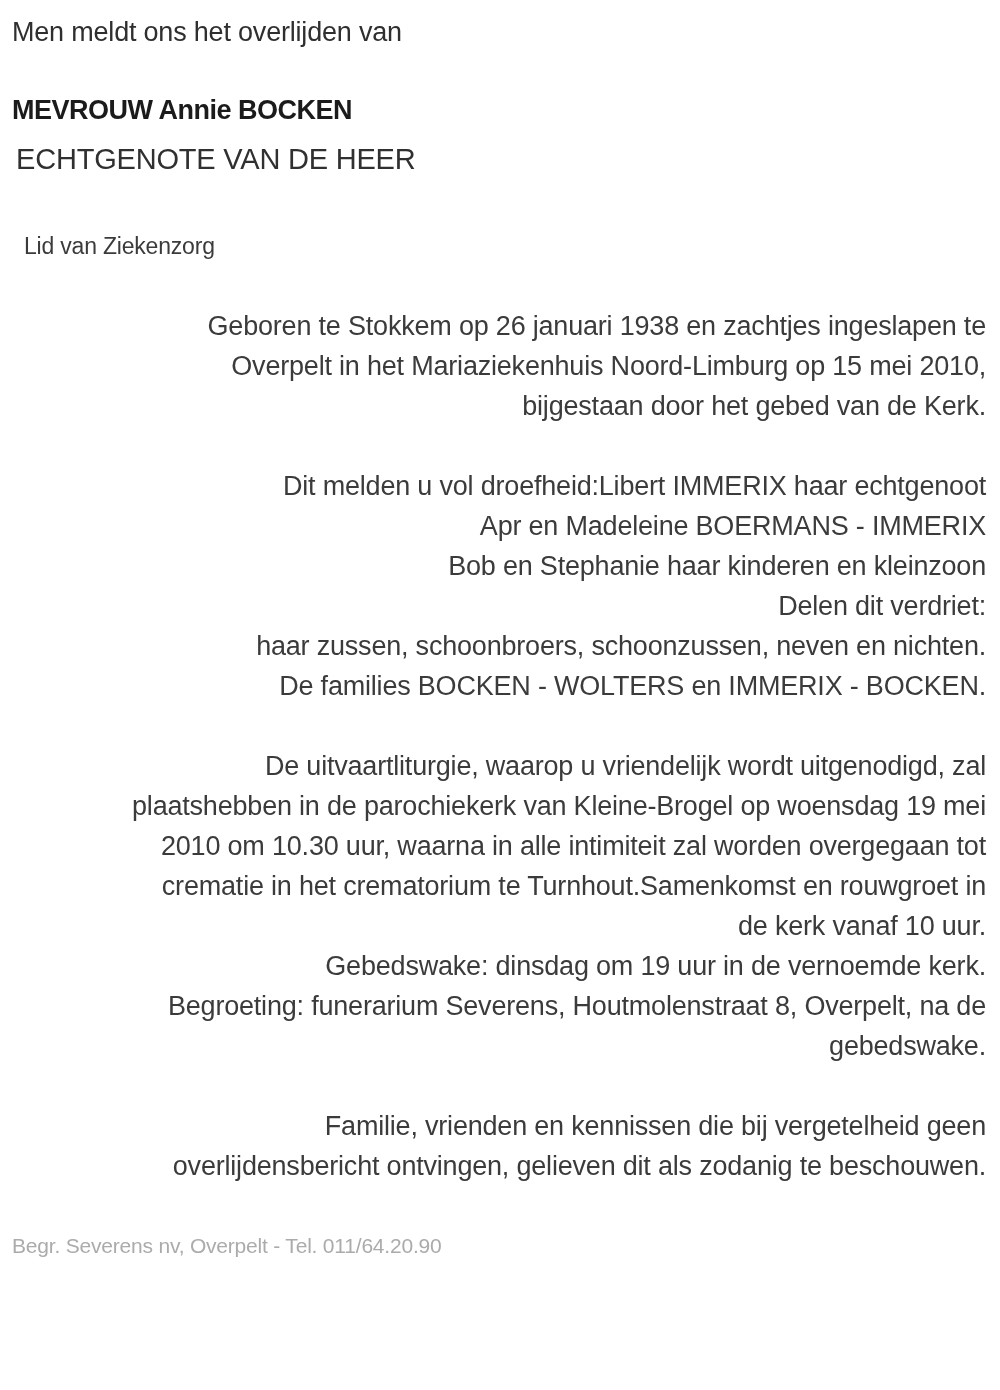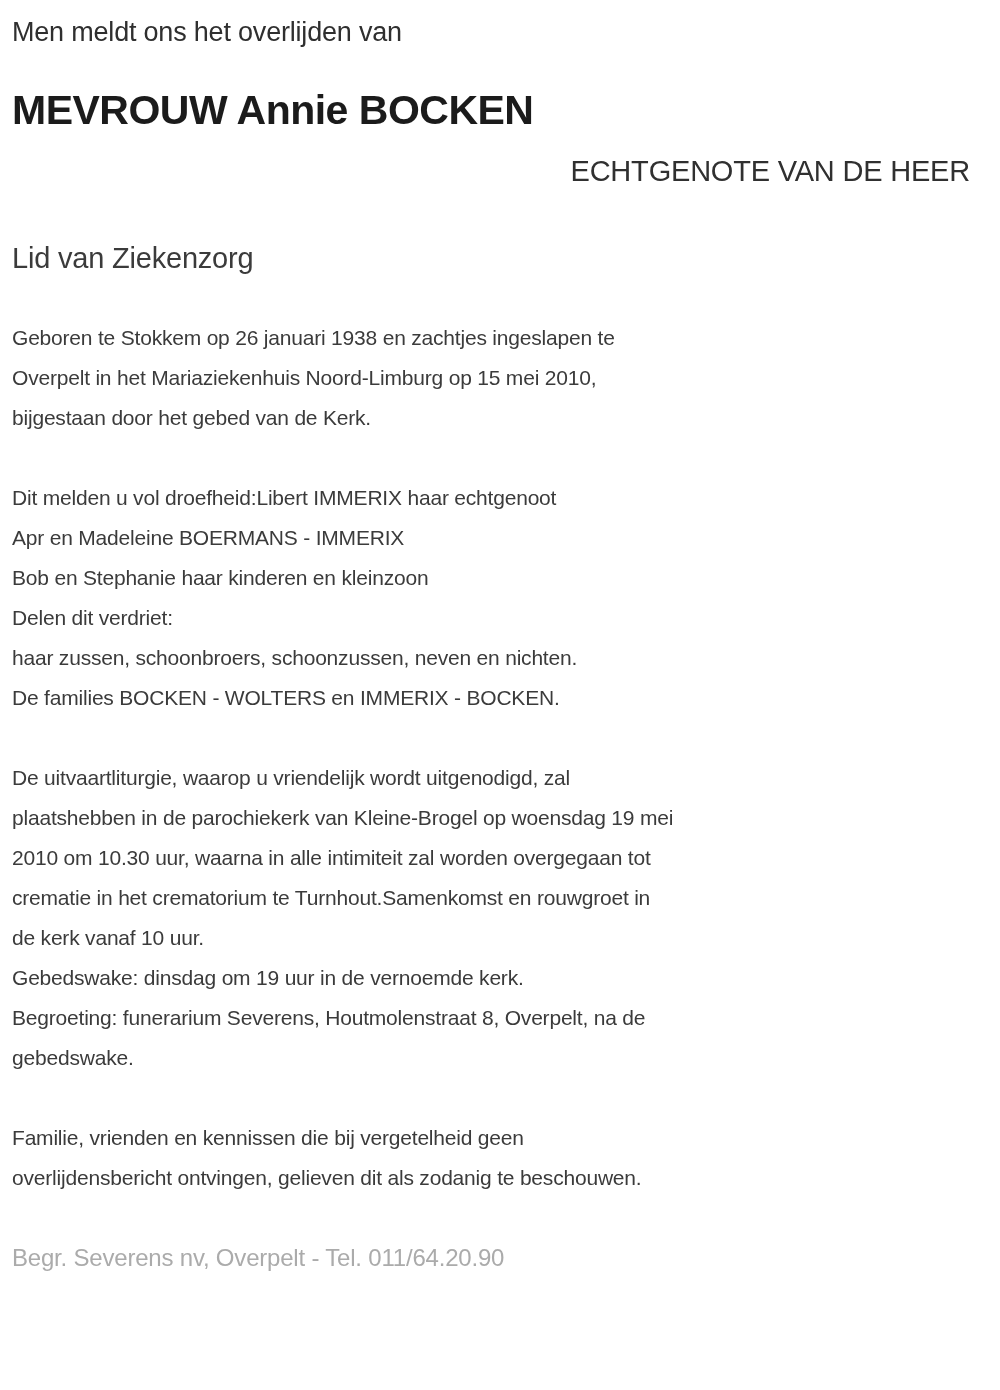"MEVROUW Annie BOCKEN" .name { font-size: 41px -> 27px }
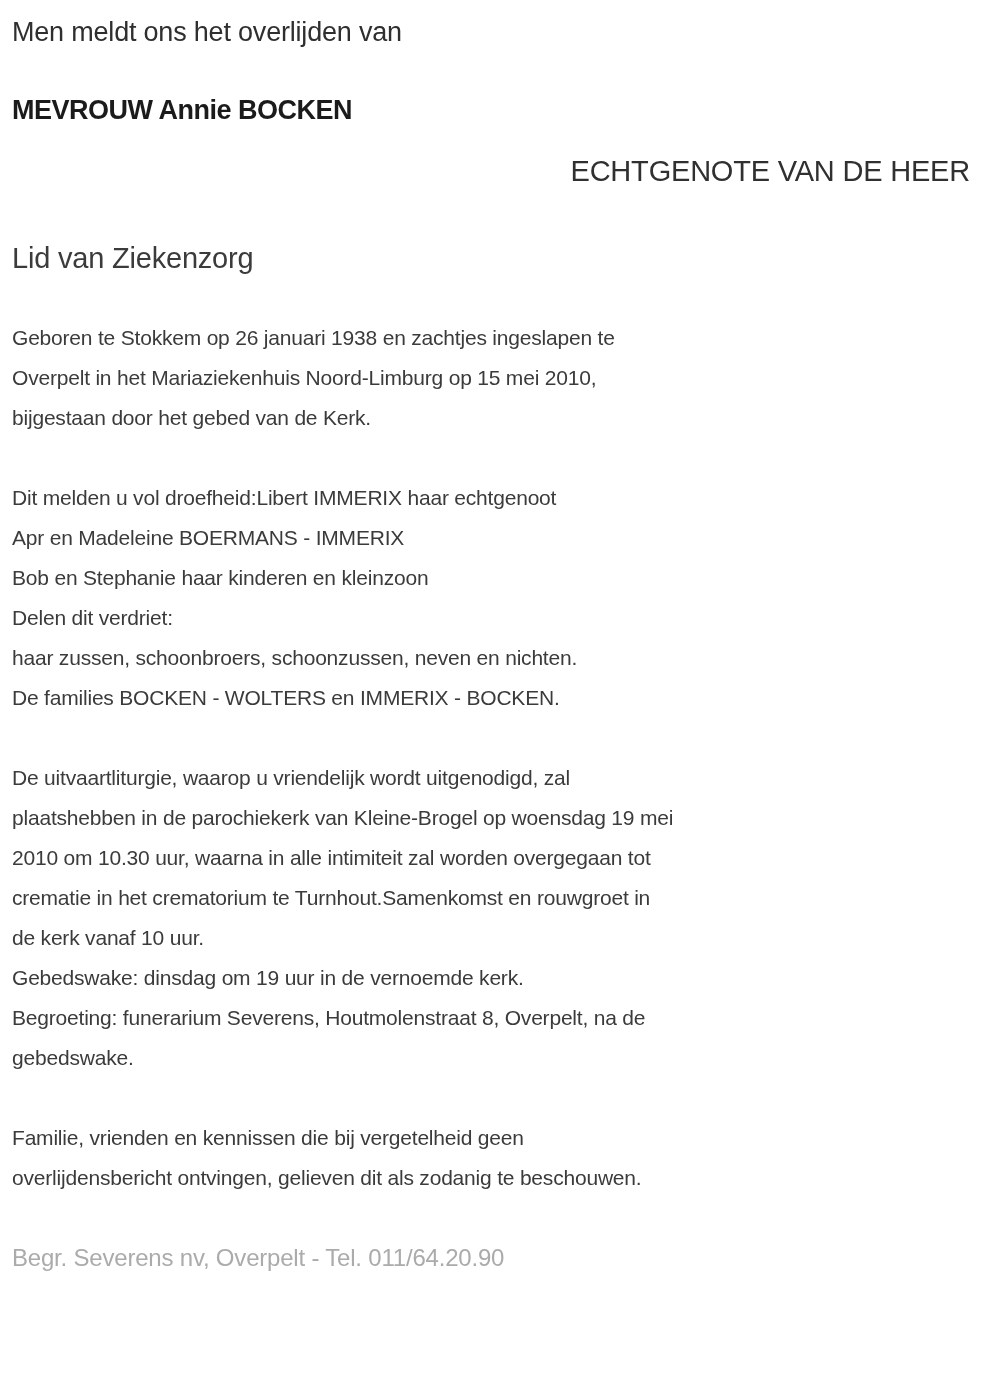"ECHTGENOTE VAN DE HEER" .subtitle { margin: 16px -> 4px; text-align: right -> none }
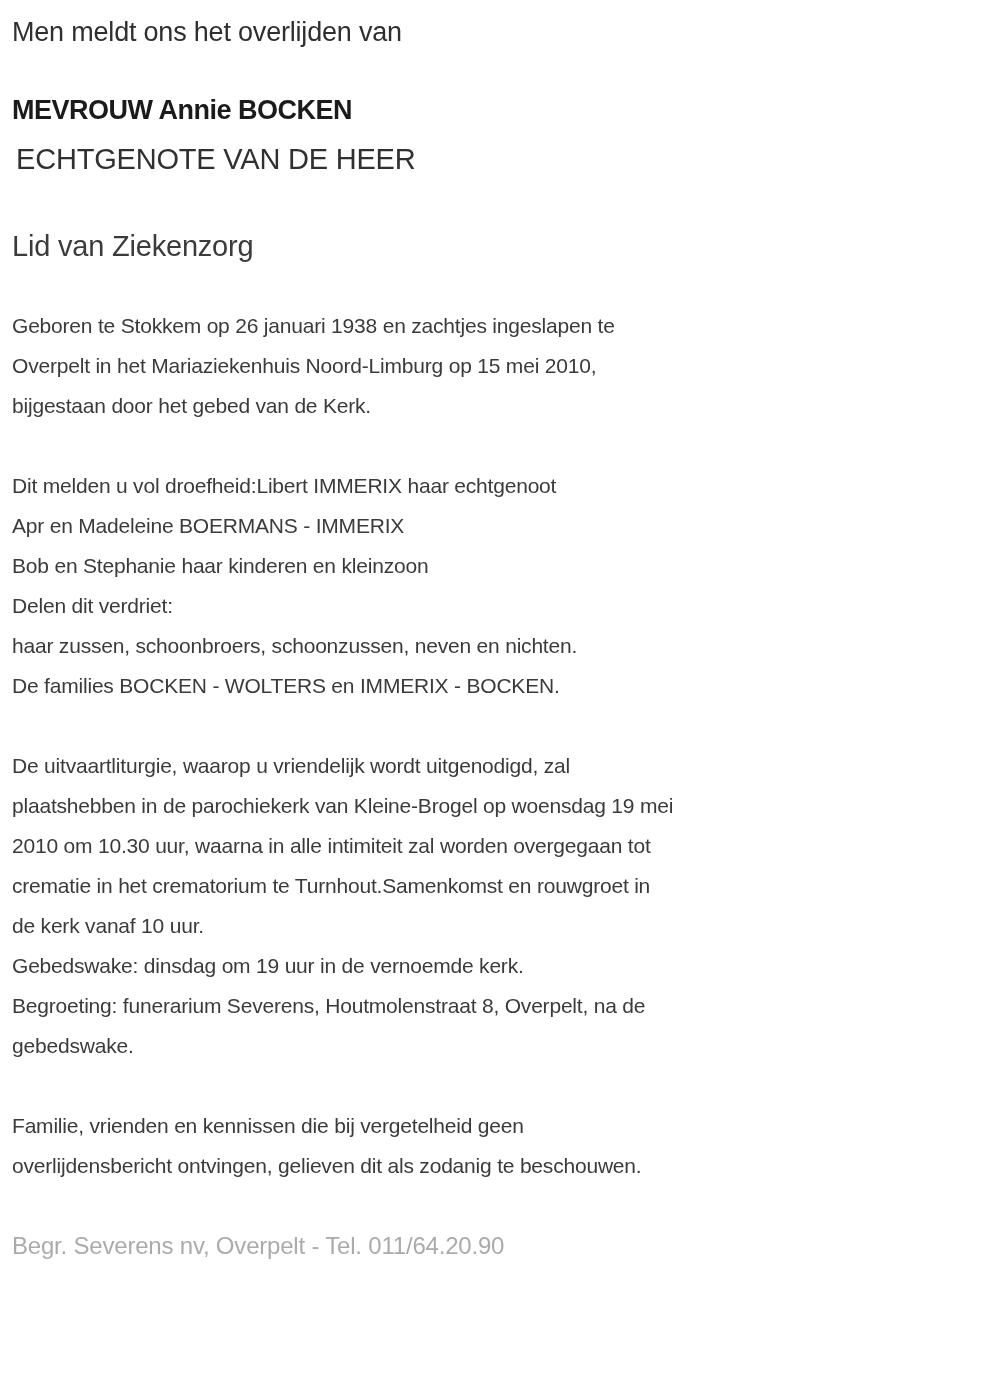"Lid van Ziekenzorg" .membership { font-size: 29px -> 23px; margin: 48px 0 0 0 -> 48px 0 0 12px }
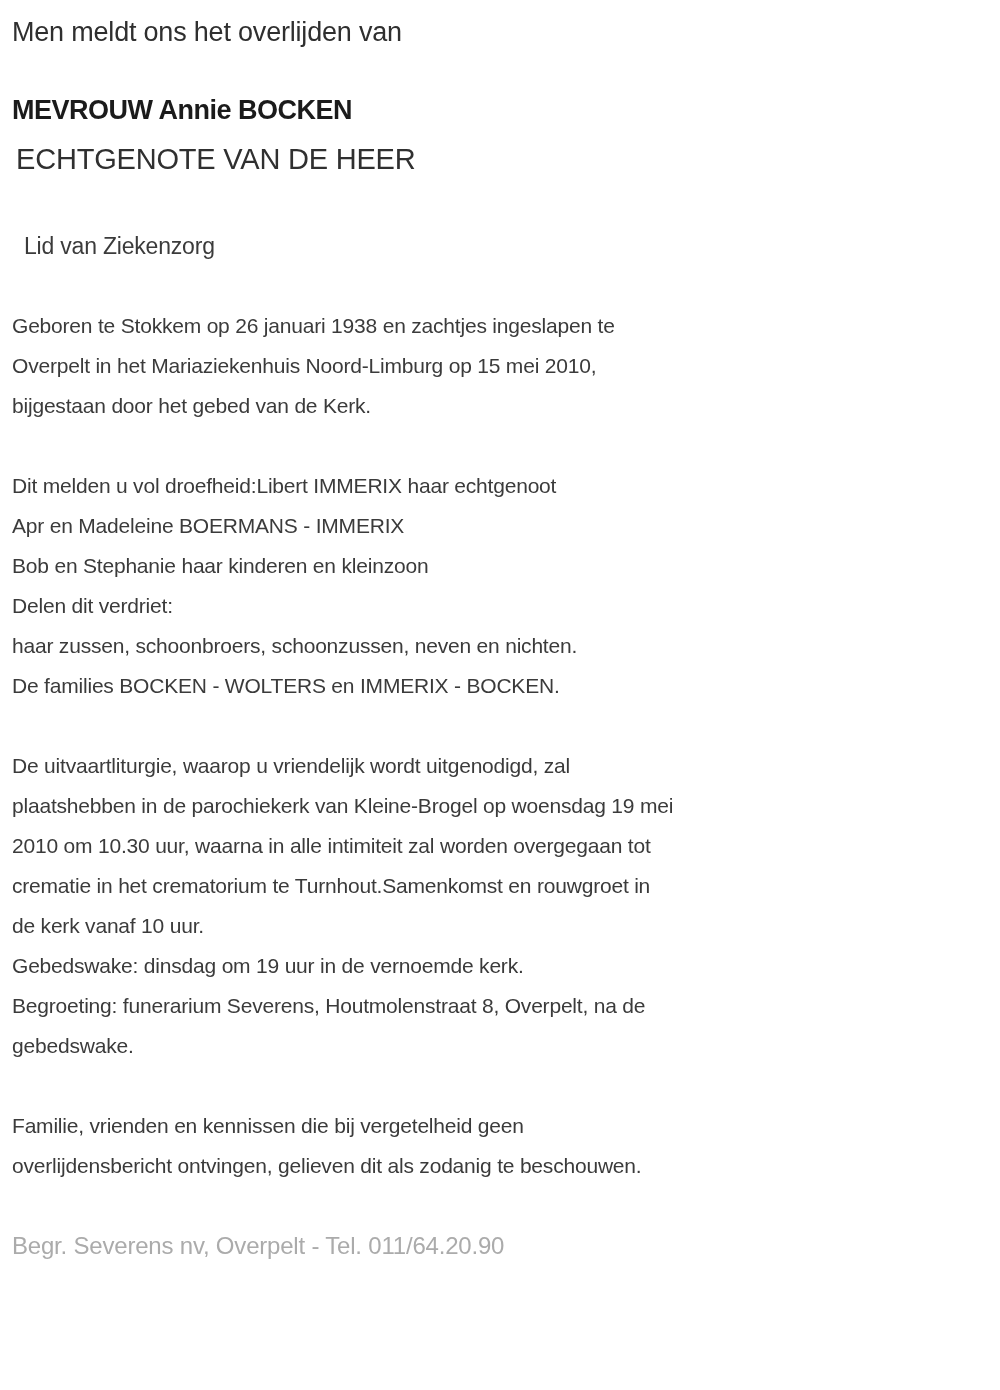"Geboren te Stokkem op 26" .para { font-size: 21px -> 27px; margin: 40px 0 0 0 -> 40px 0 0 10px; text-align: none -> right }
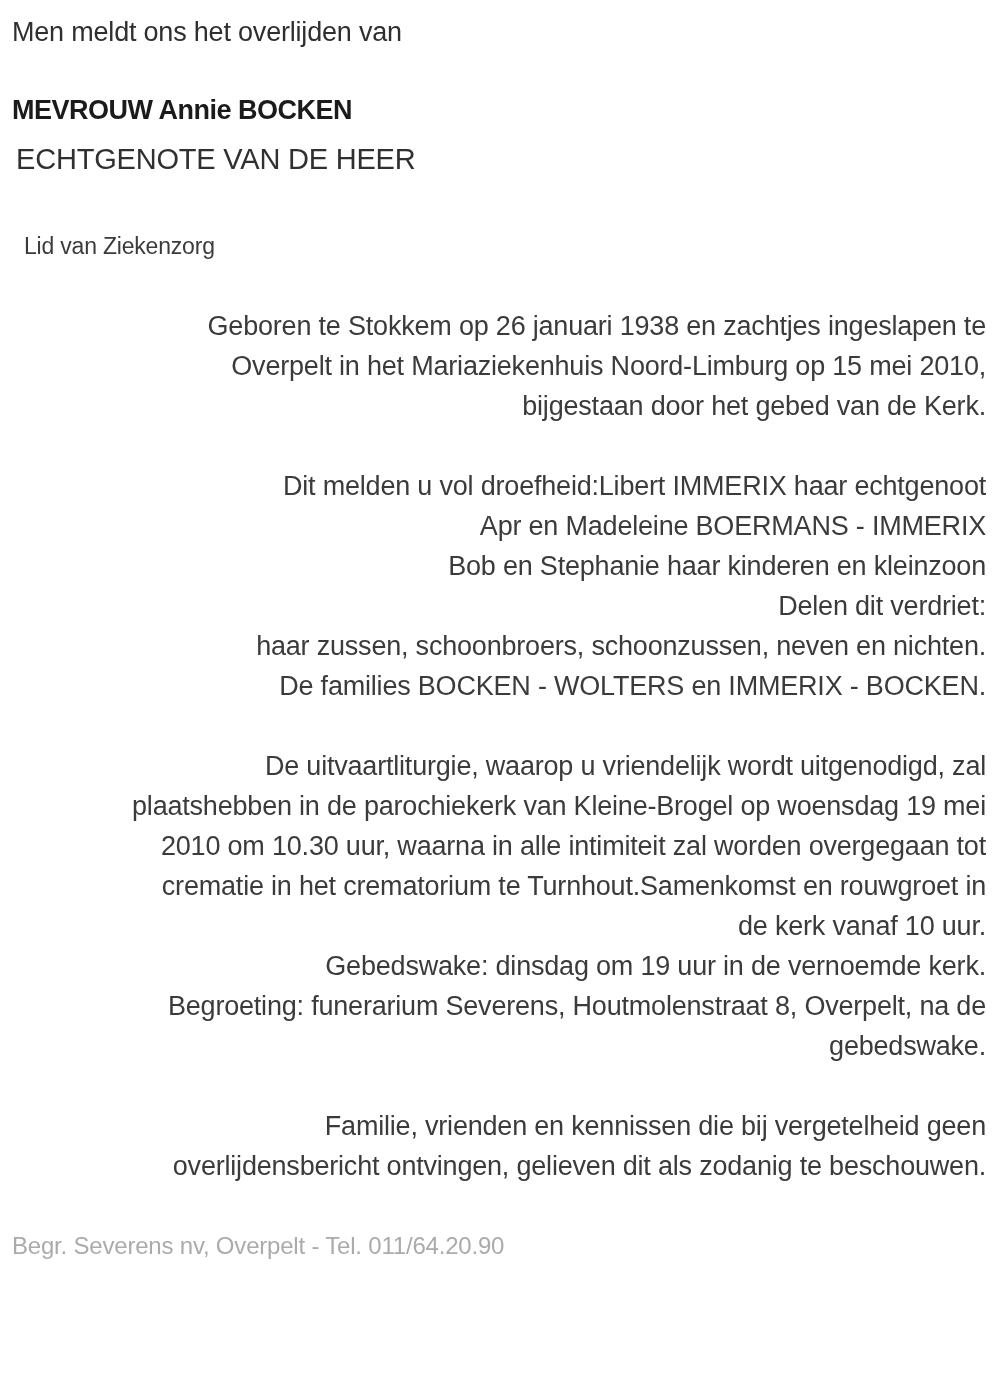"Begr. Severens nv, Overpelt -" .footer { font-size: 24px -> 21px }
